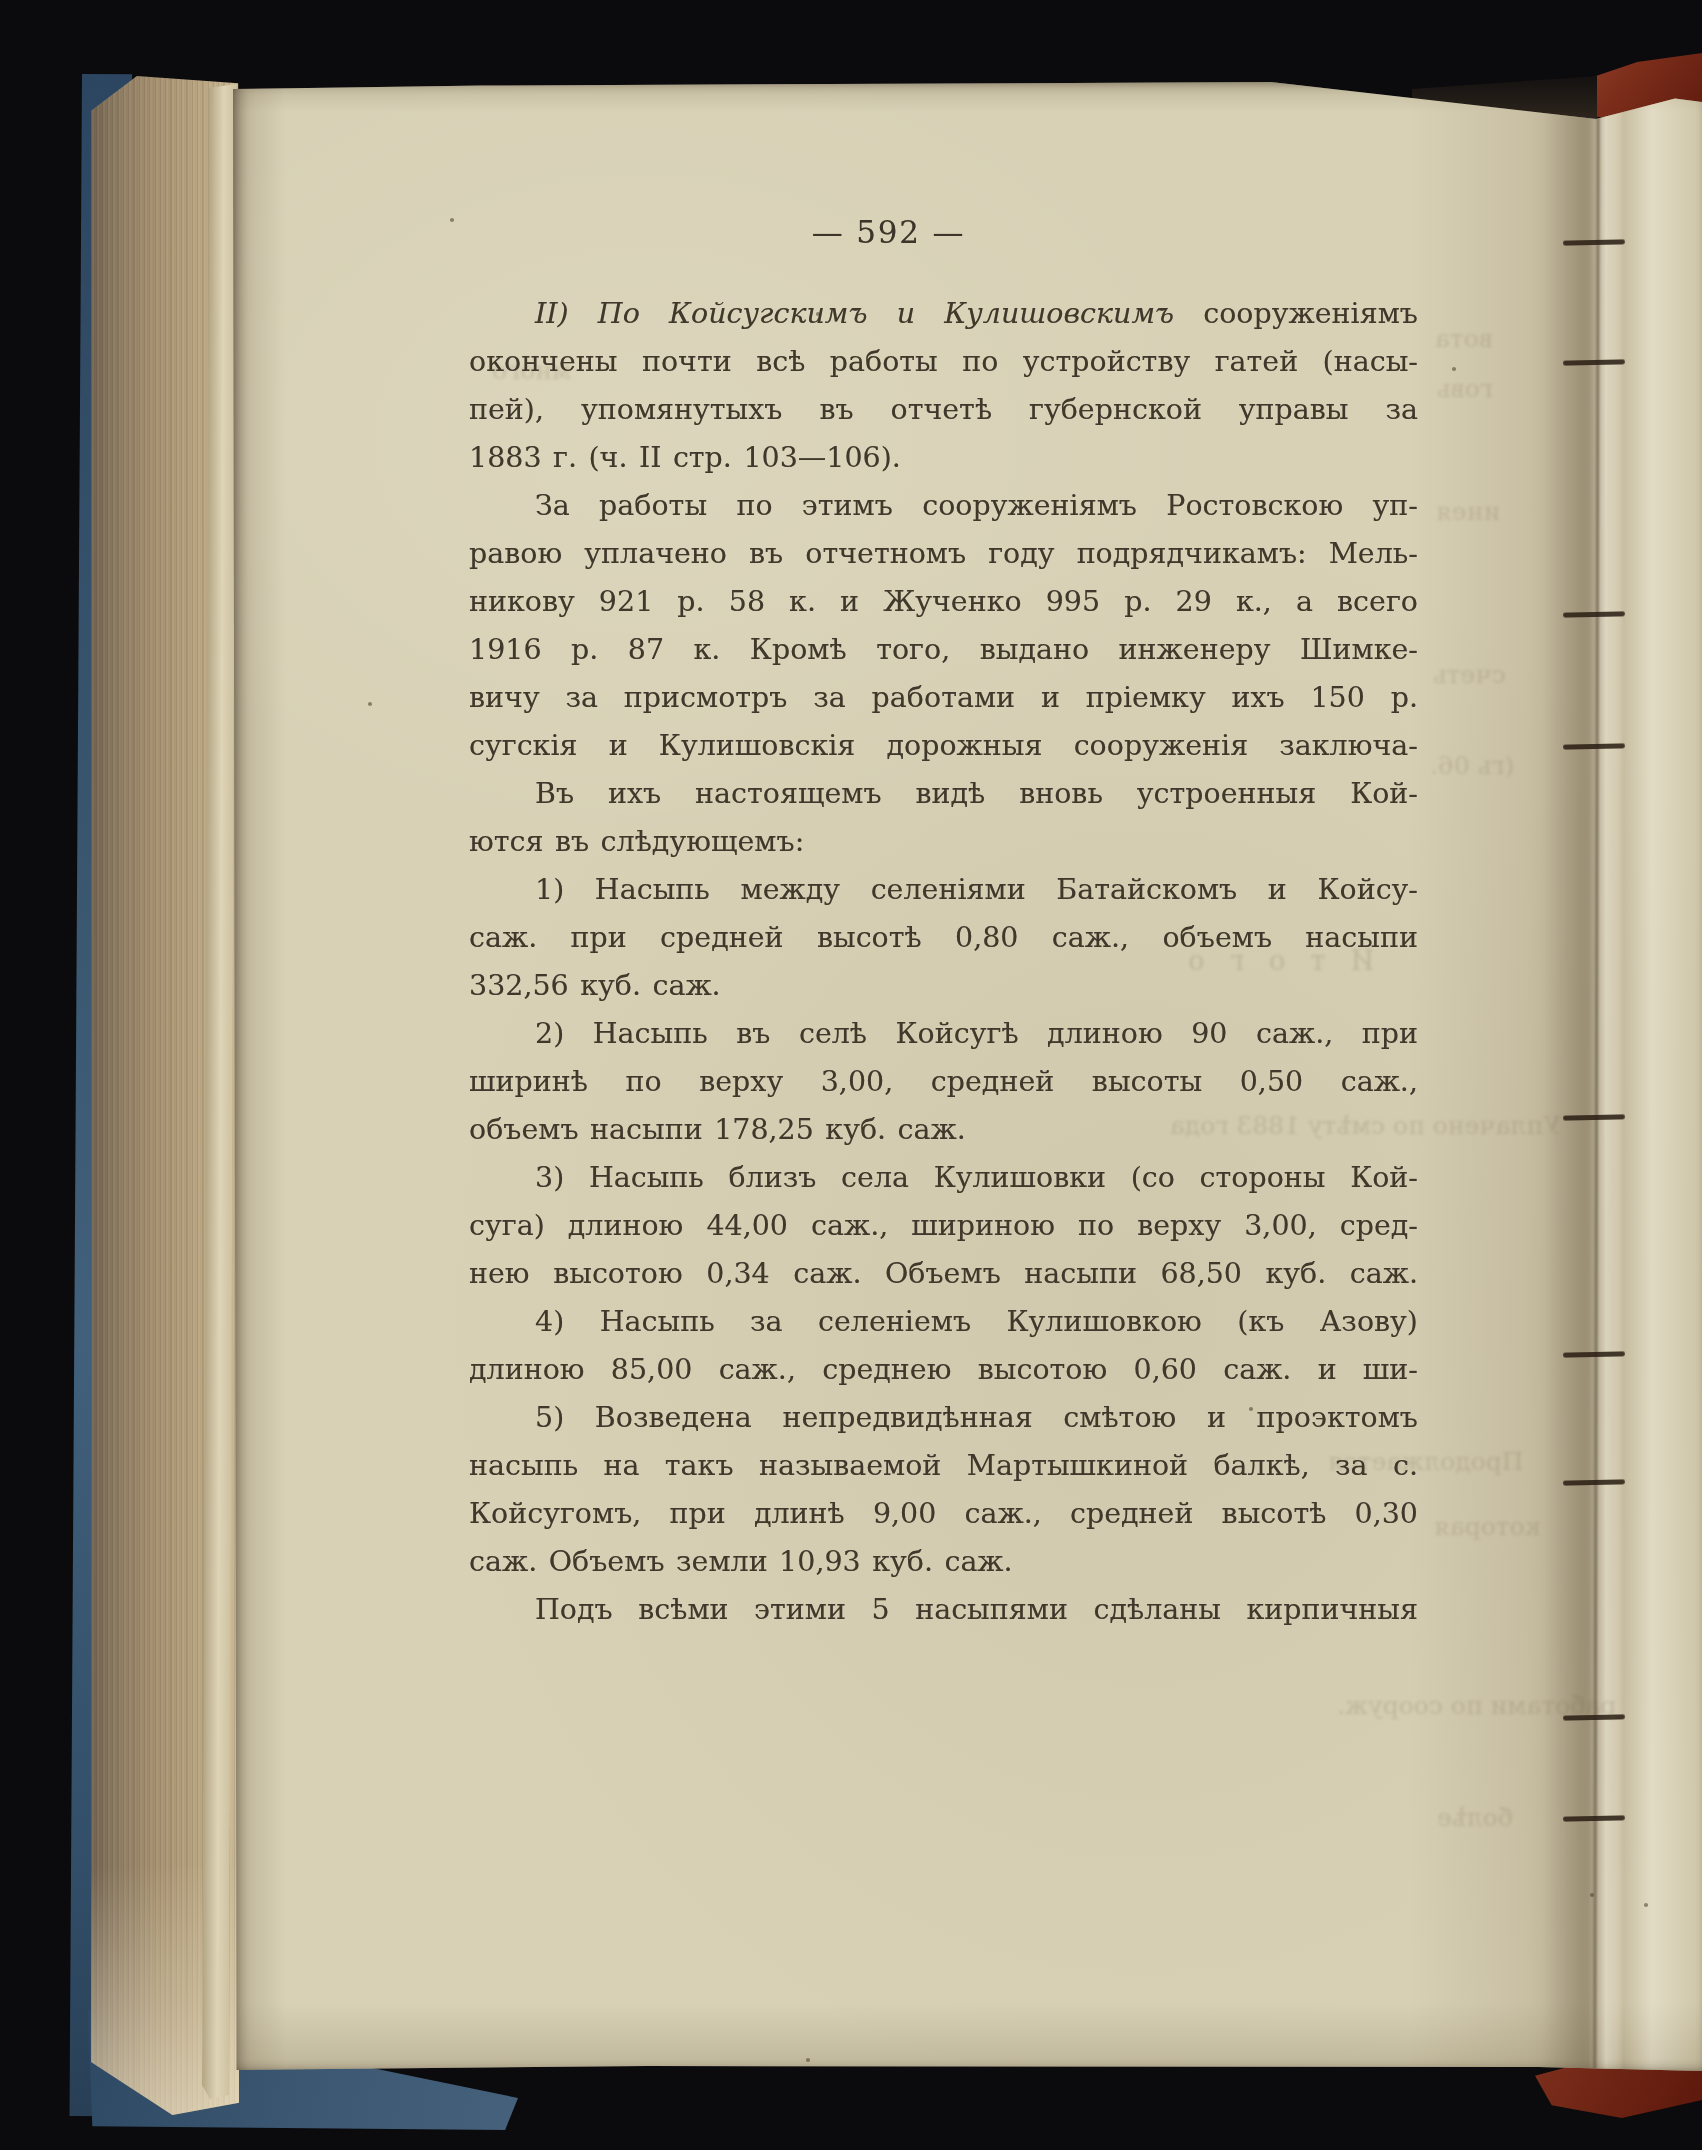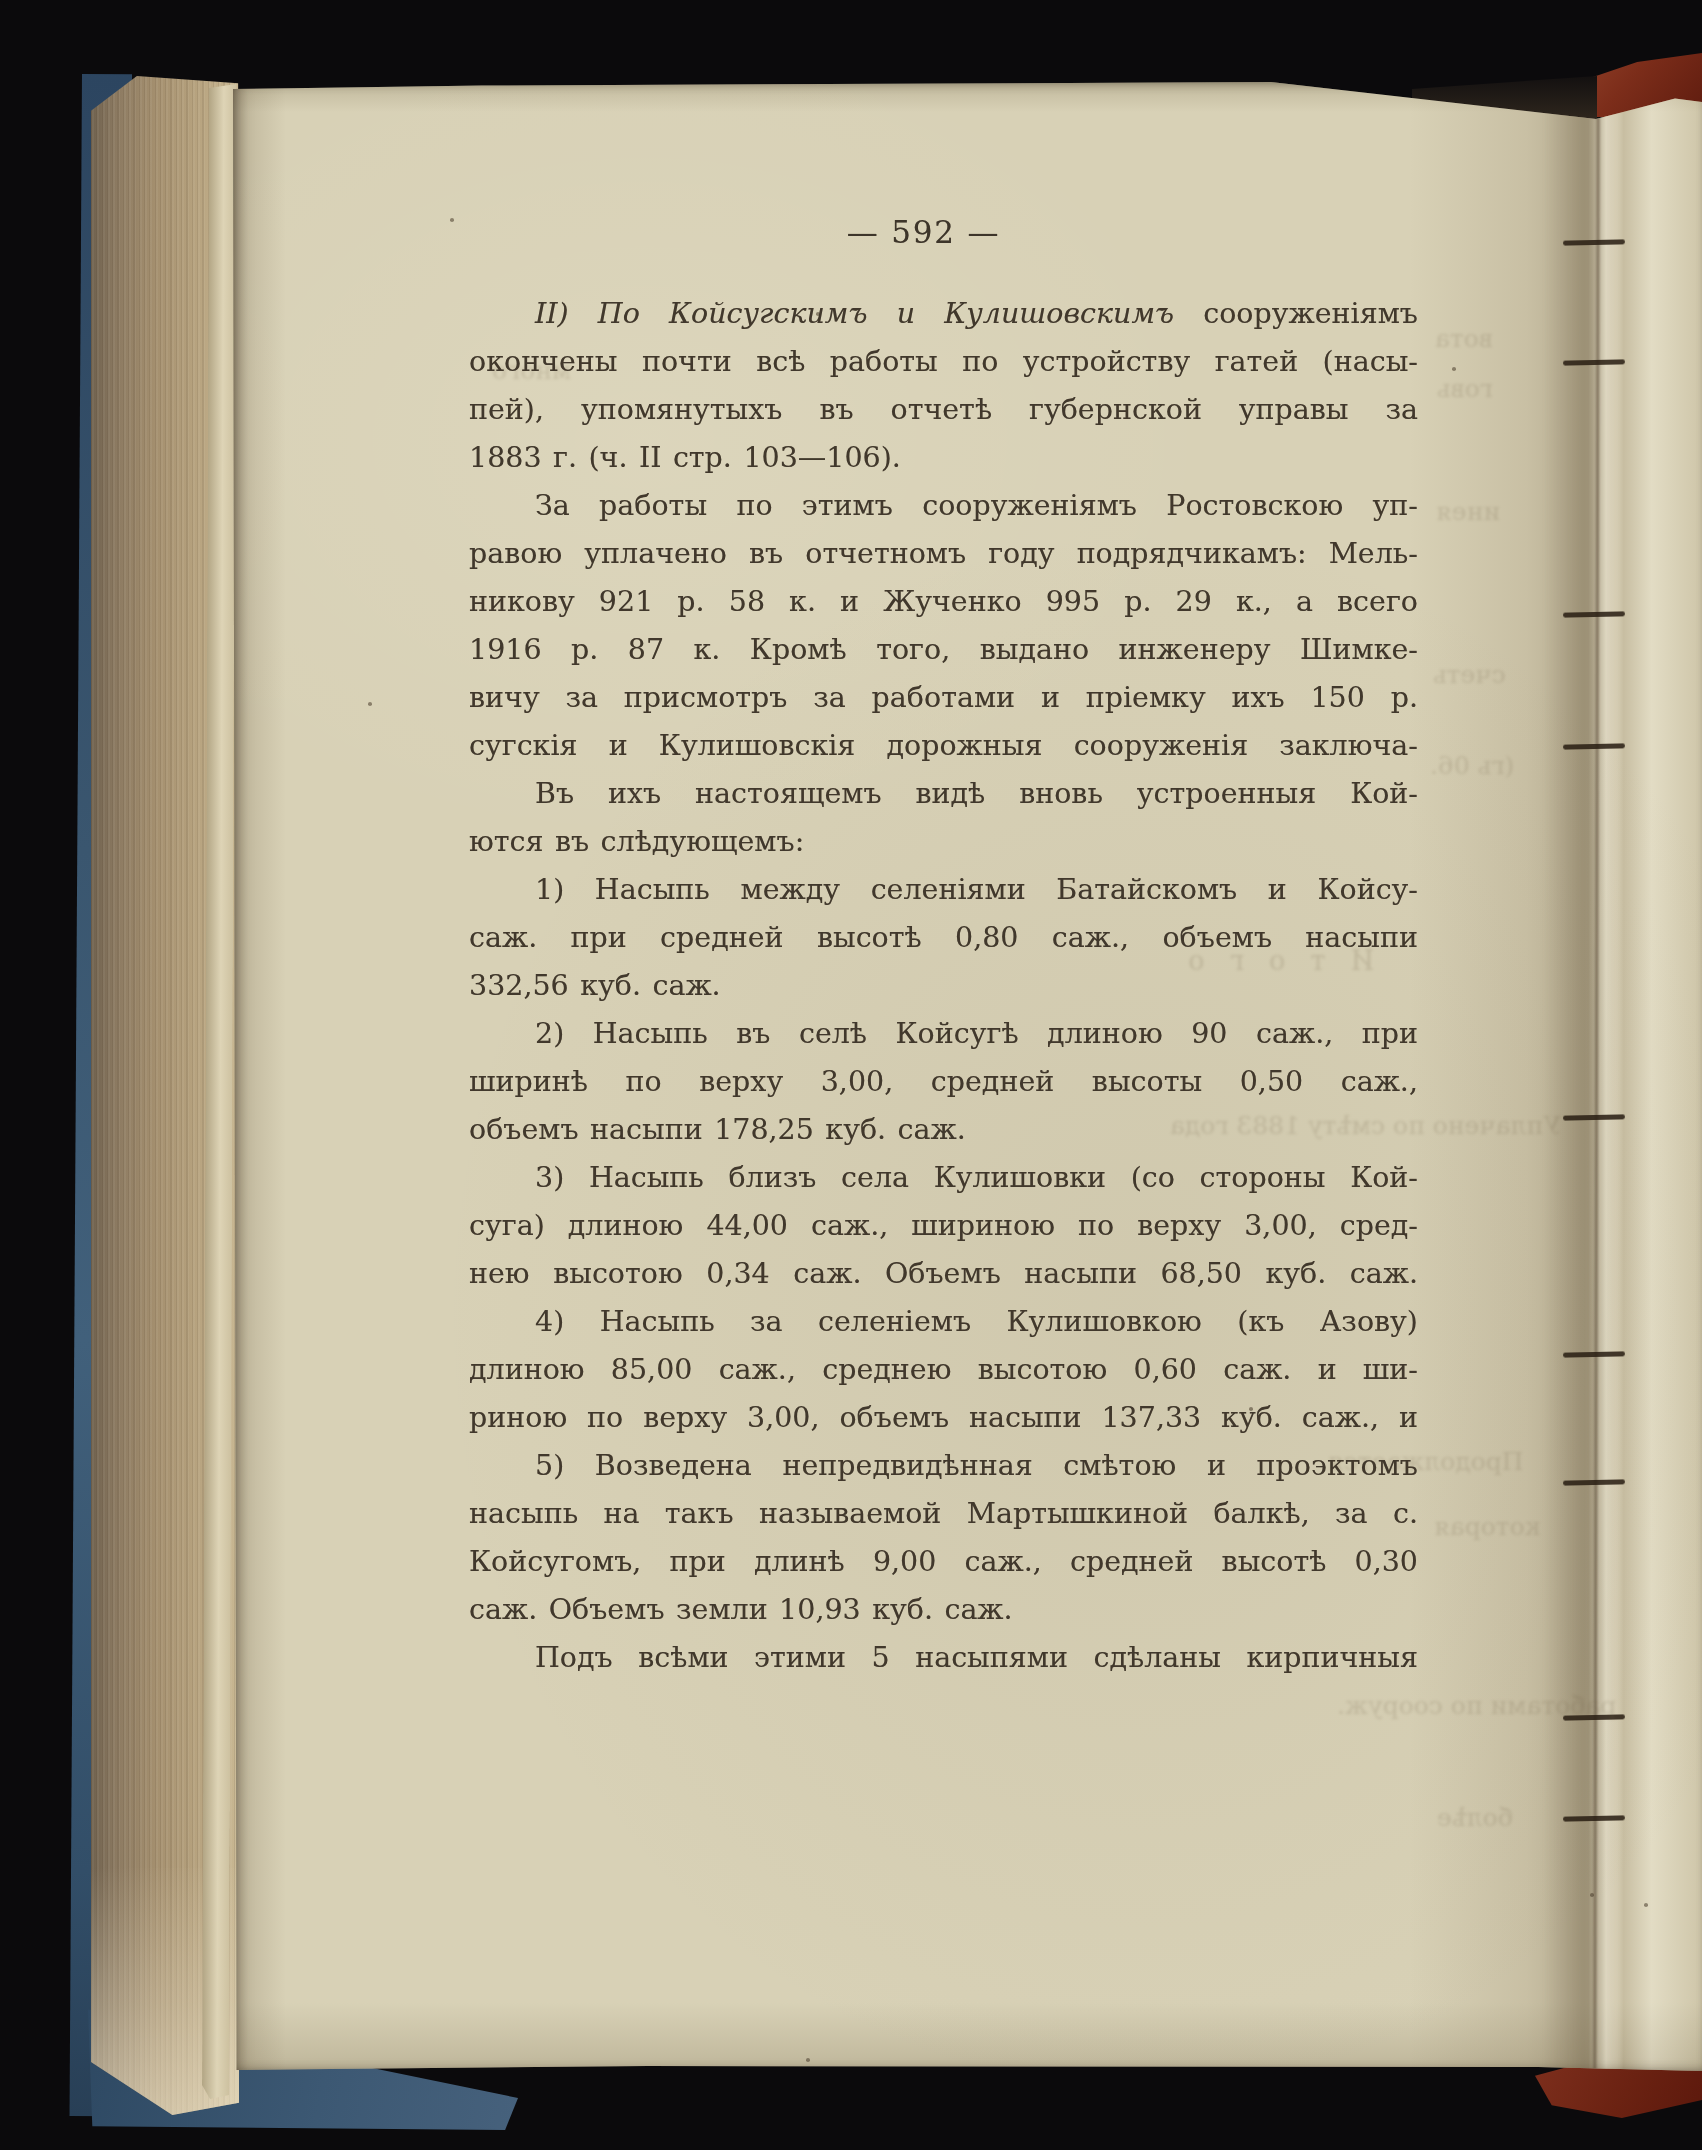"— 592 —" .page-number { left: 572px -> 537px }
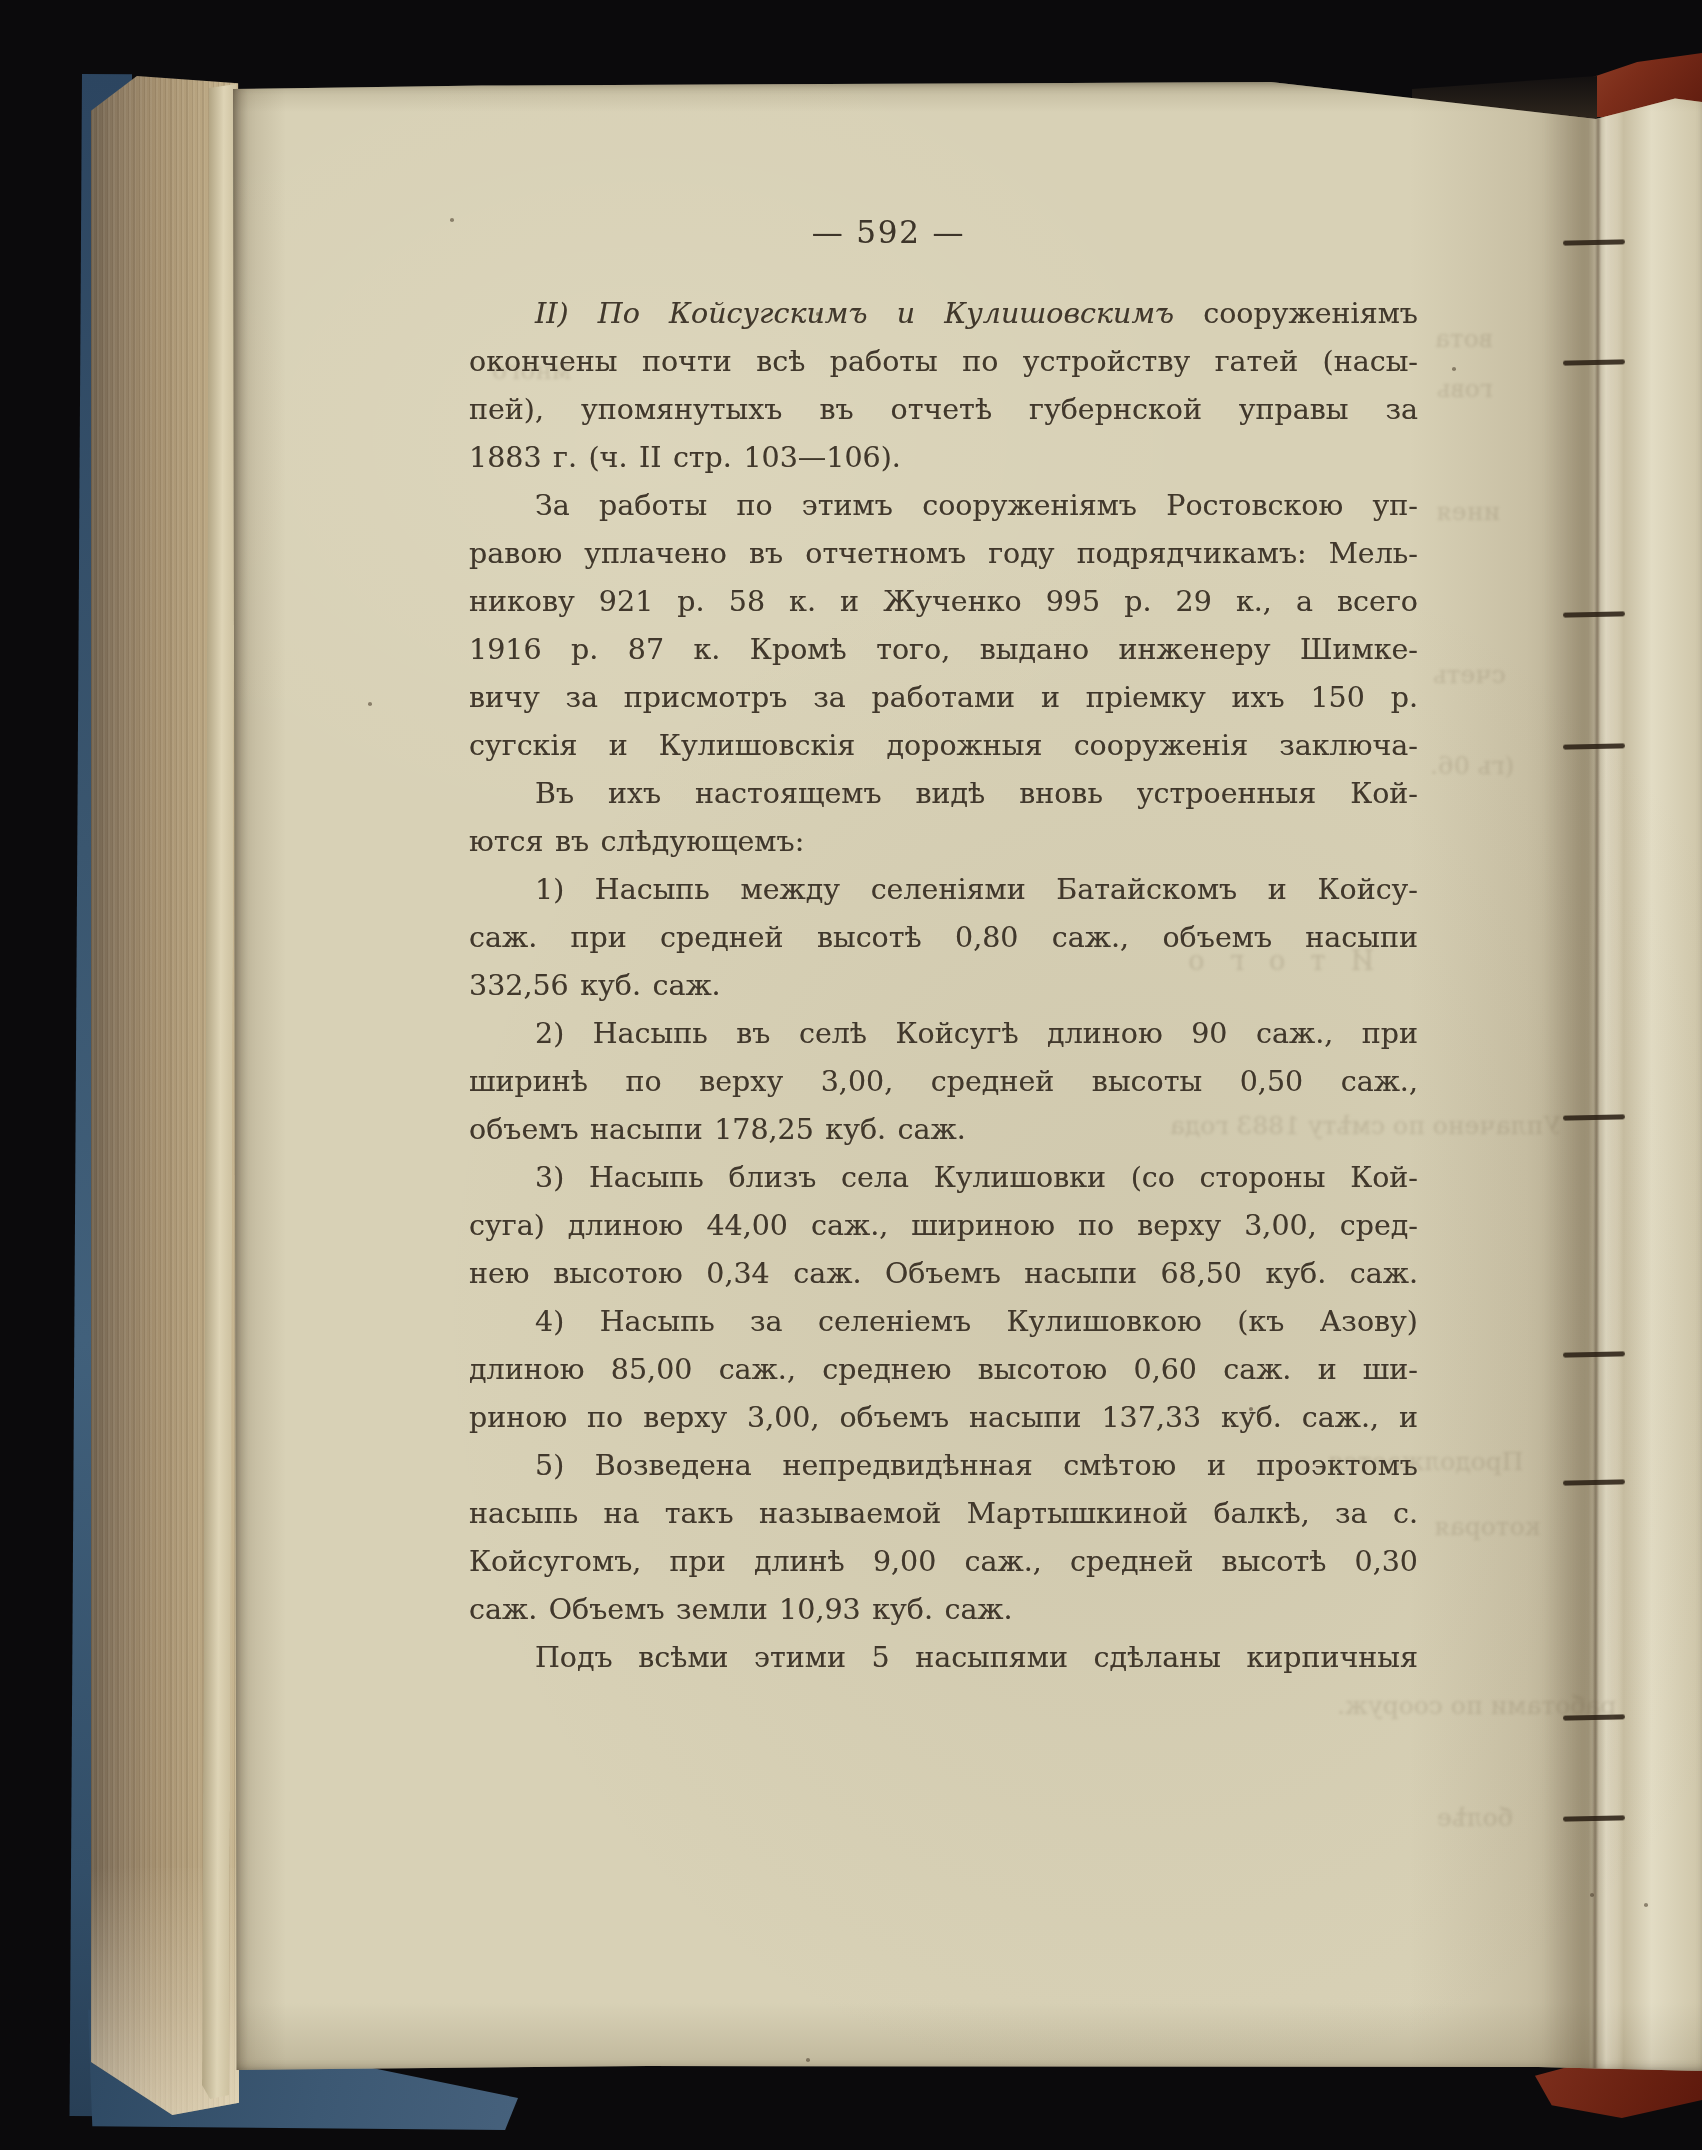"риною по верху 3,00, объемъ" div.line { html: <div><span>риною по верху 3,00, объемъ насыпи 137,33 куб. саж., и</span></div> -> none }
